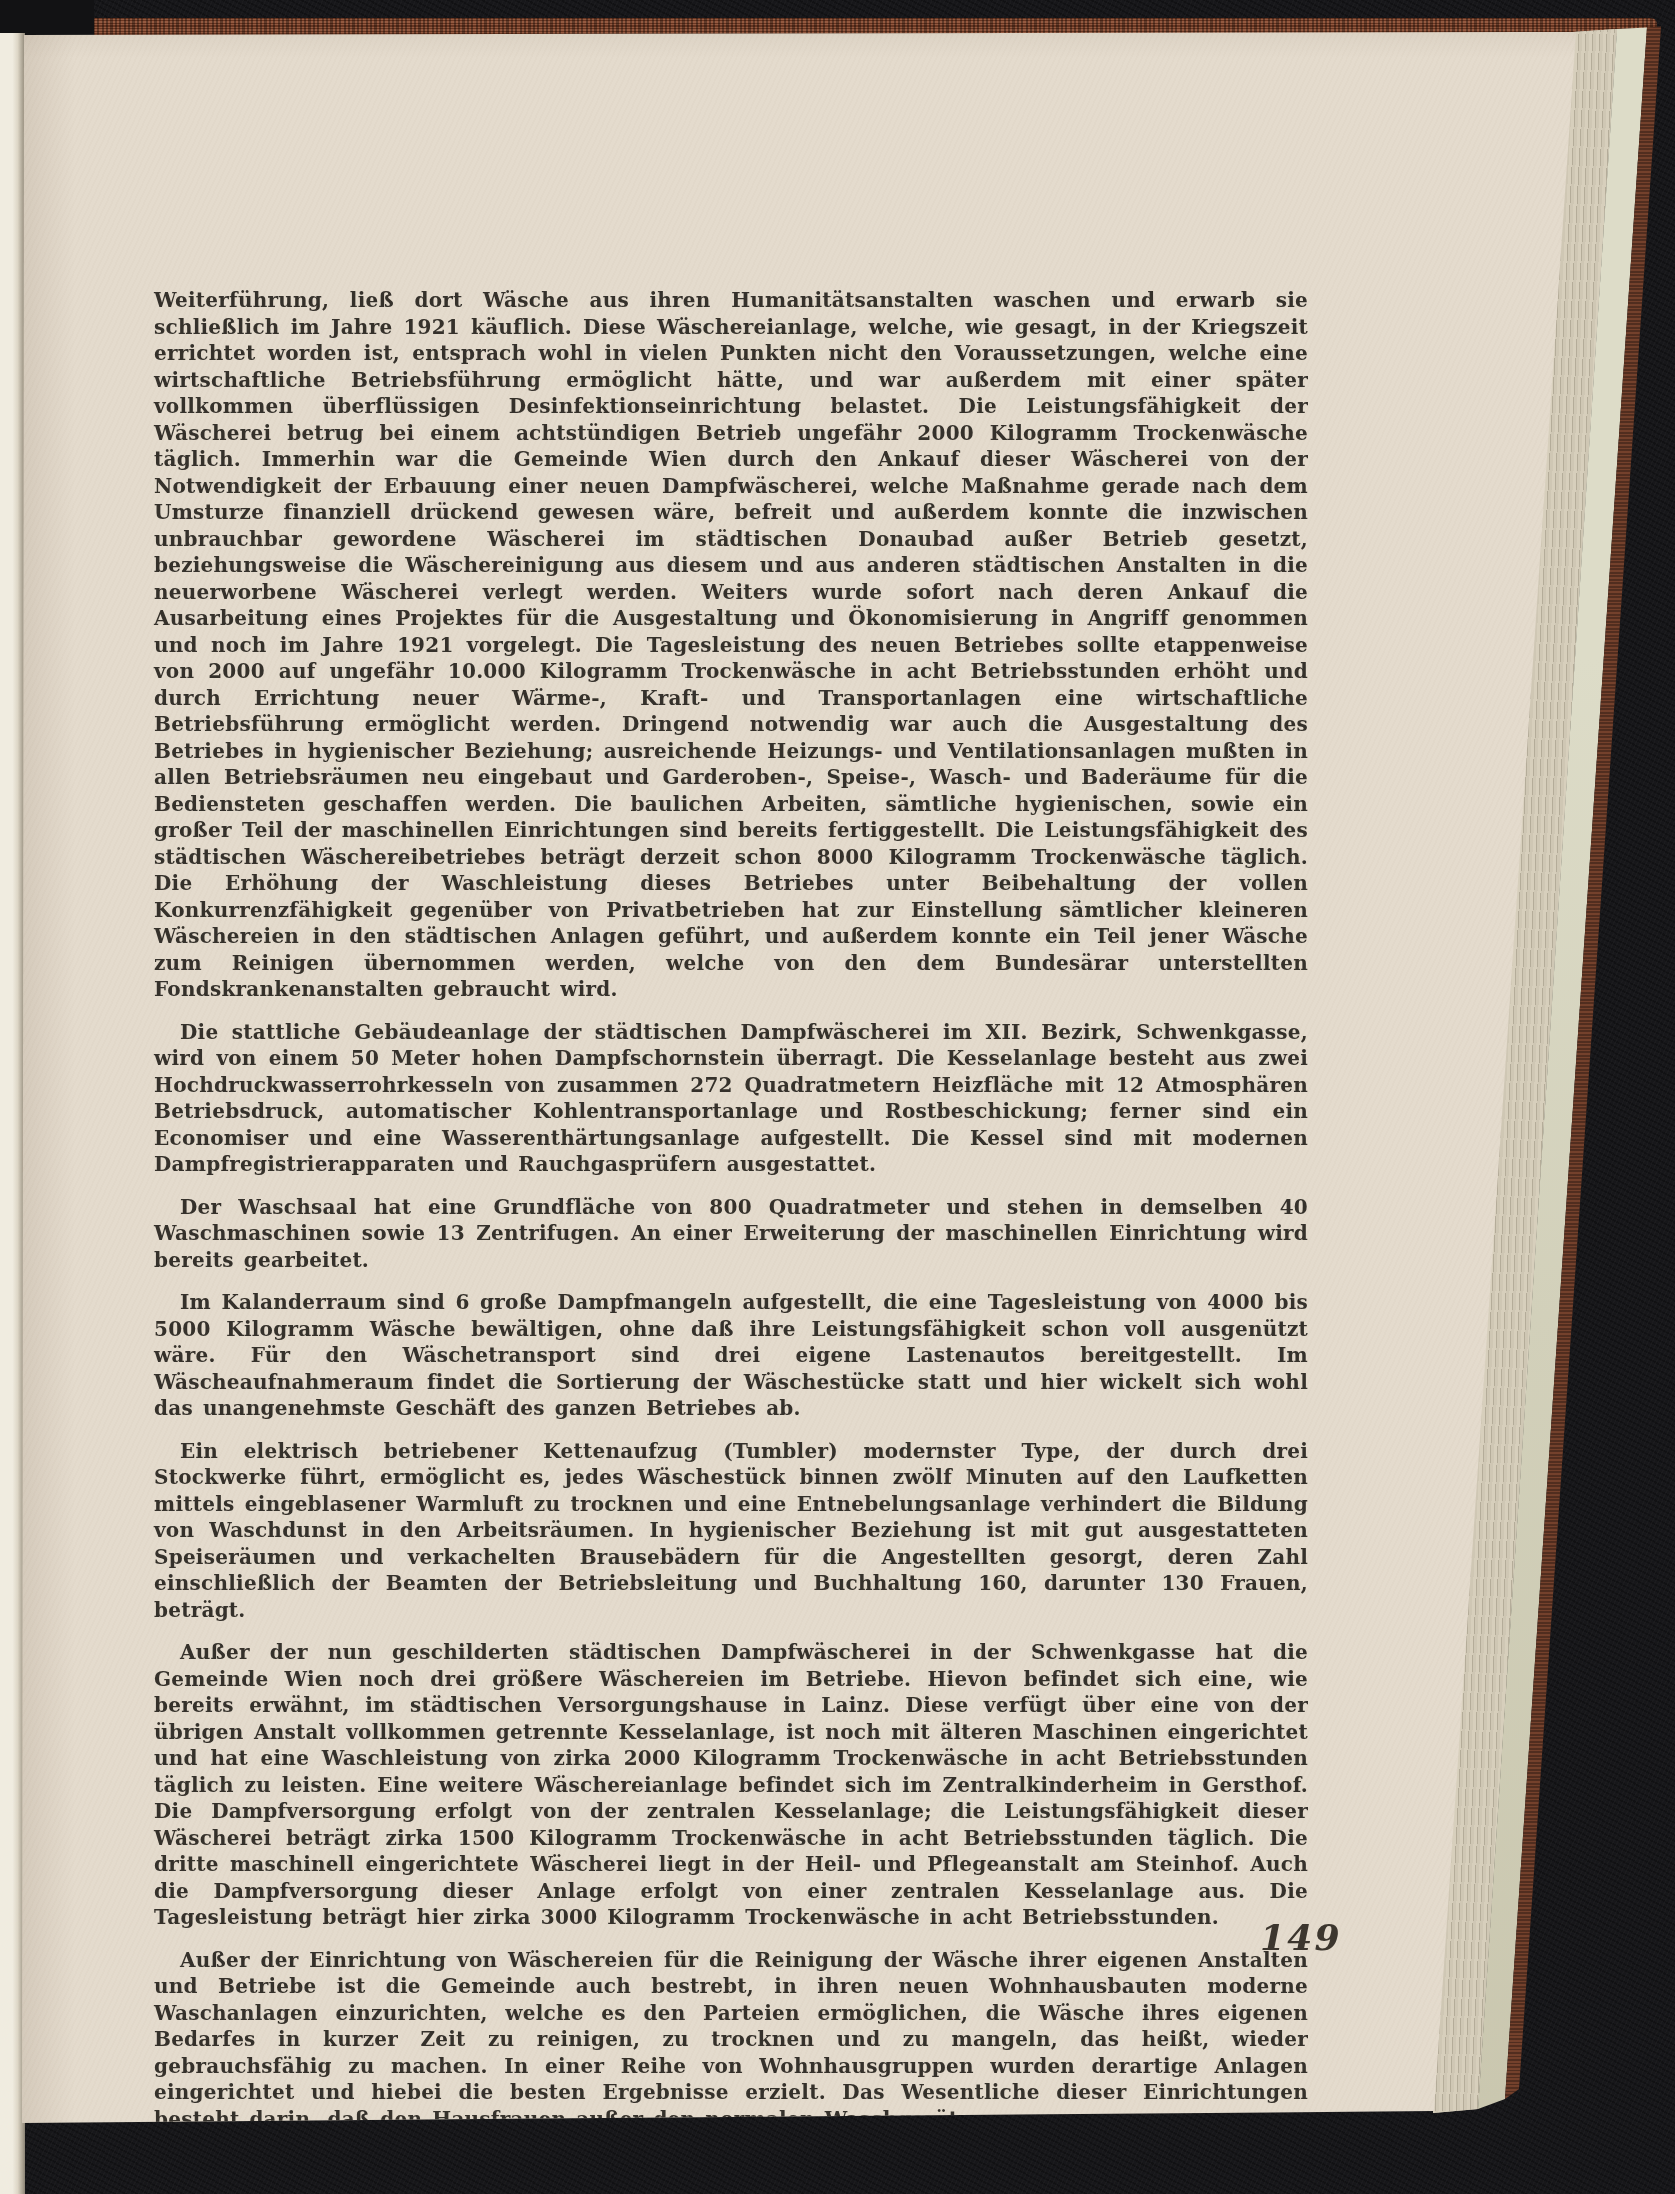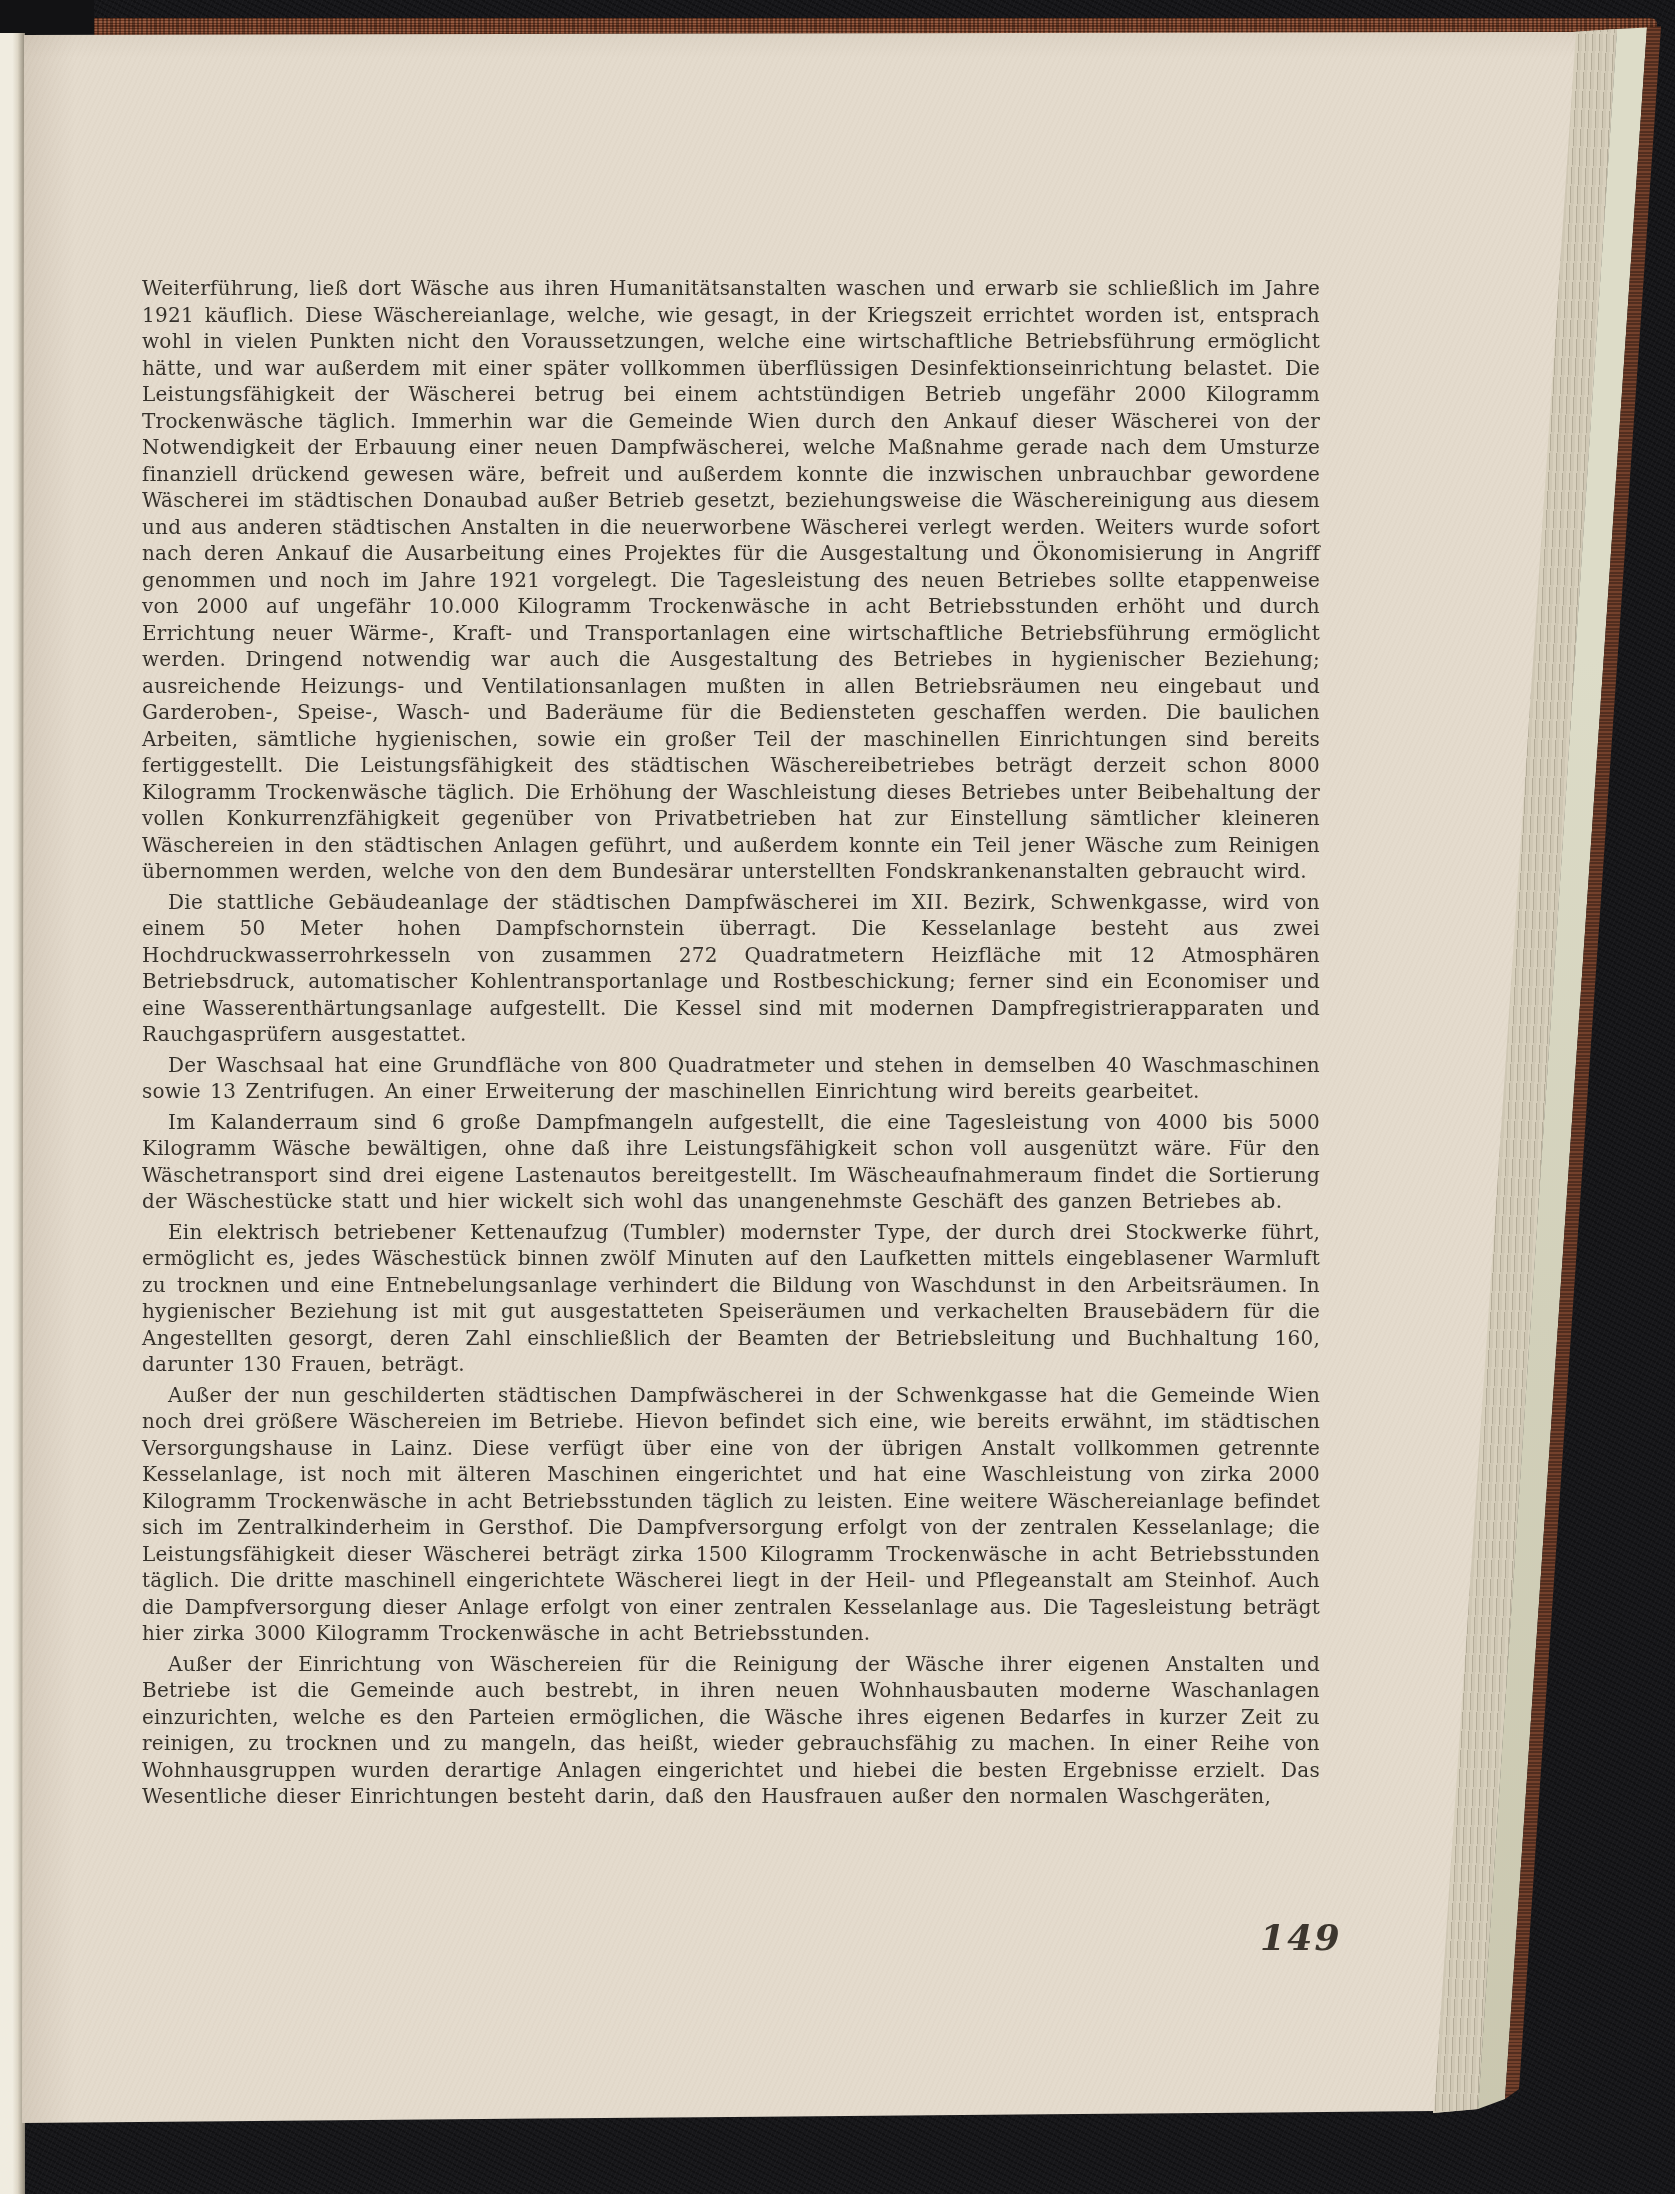"Weiterführung, ließ dort Wäsche aus" .text-block p { font-weight: none -> bold; margin: 4px -> 16px }
